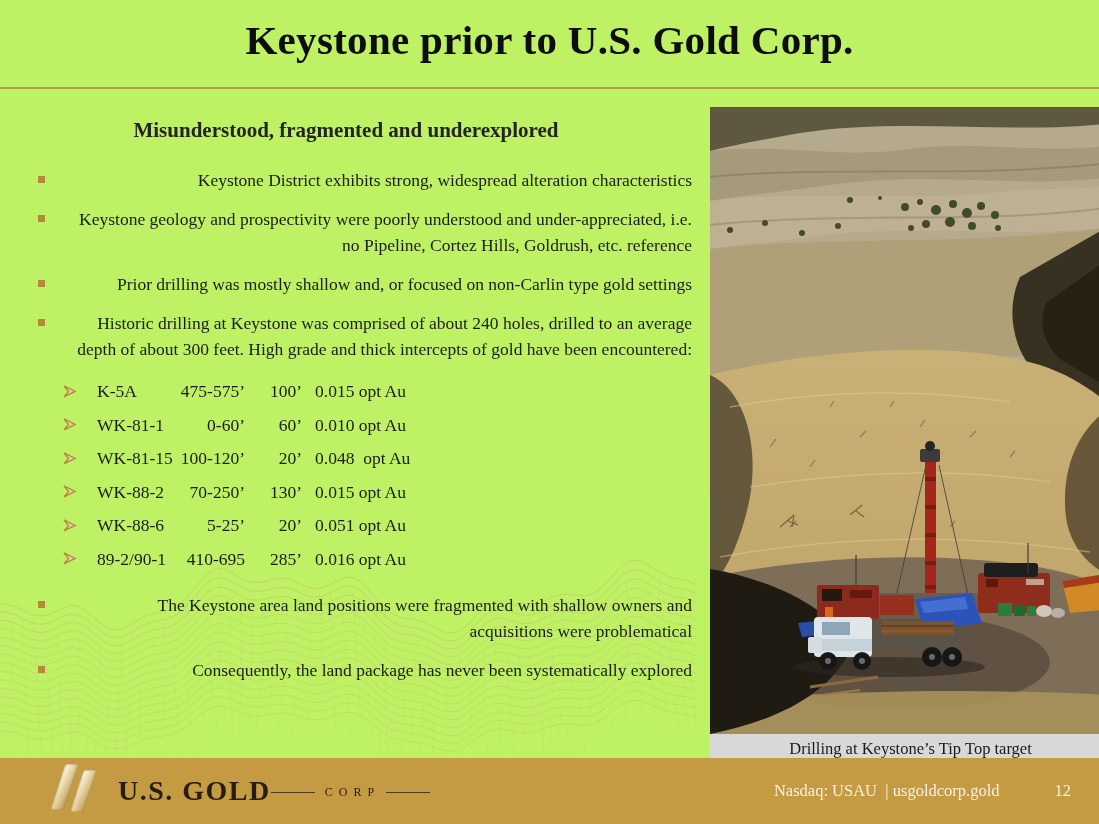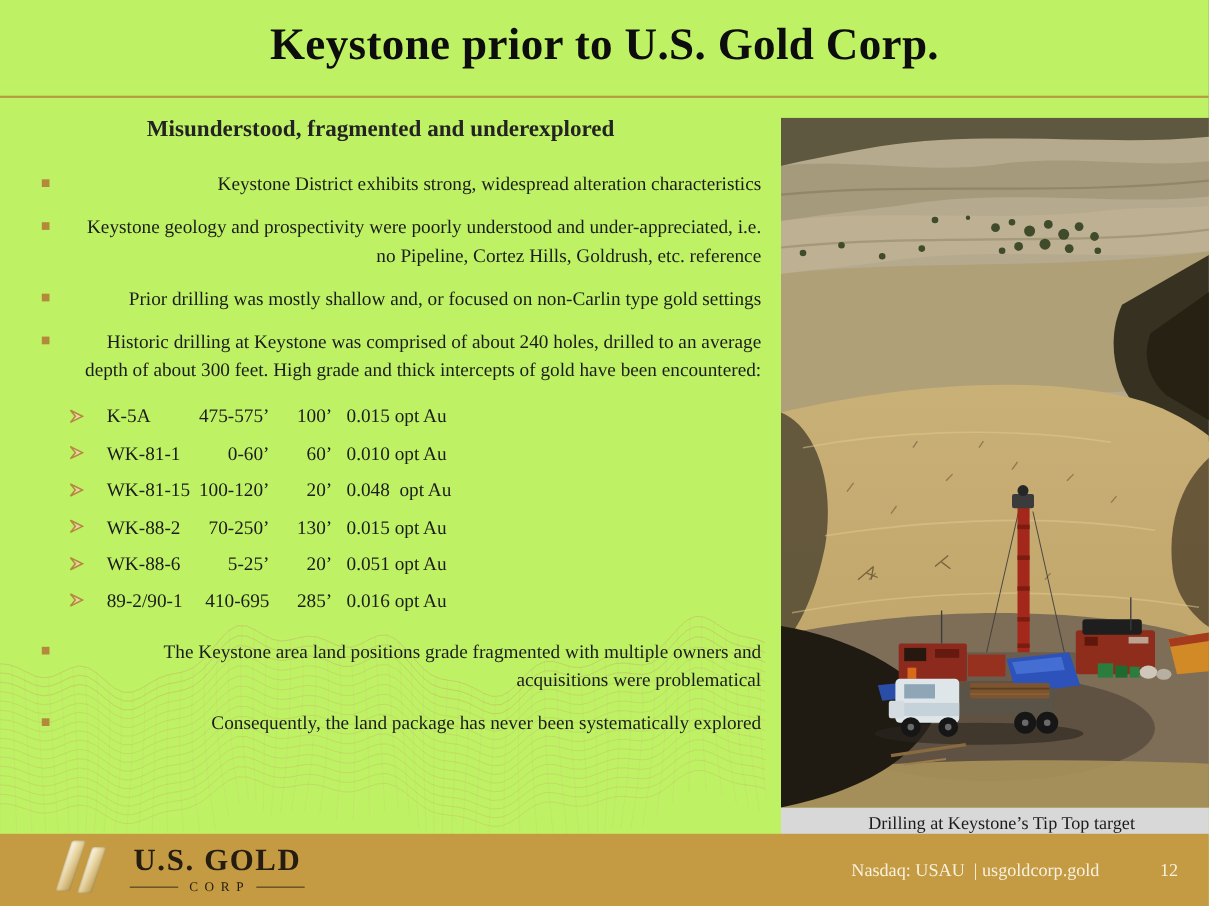"Misunderstood, fragmented and" .content { top: 105px -> 118px }
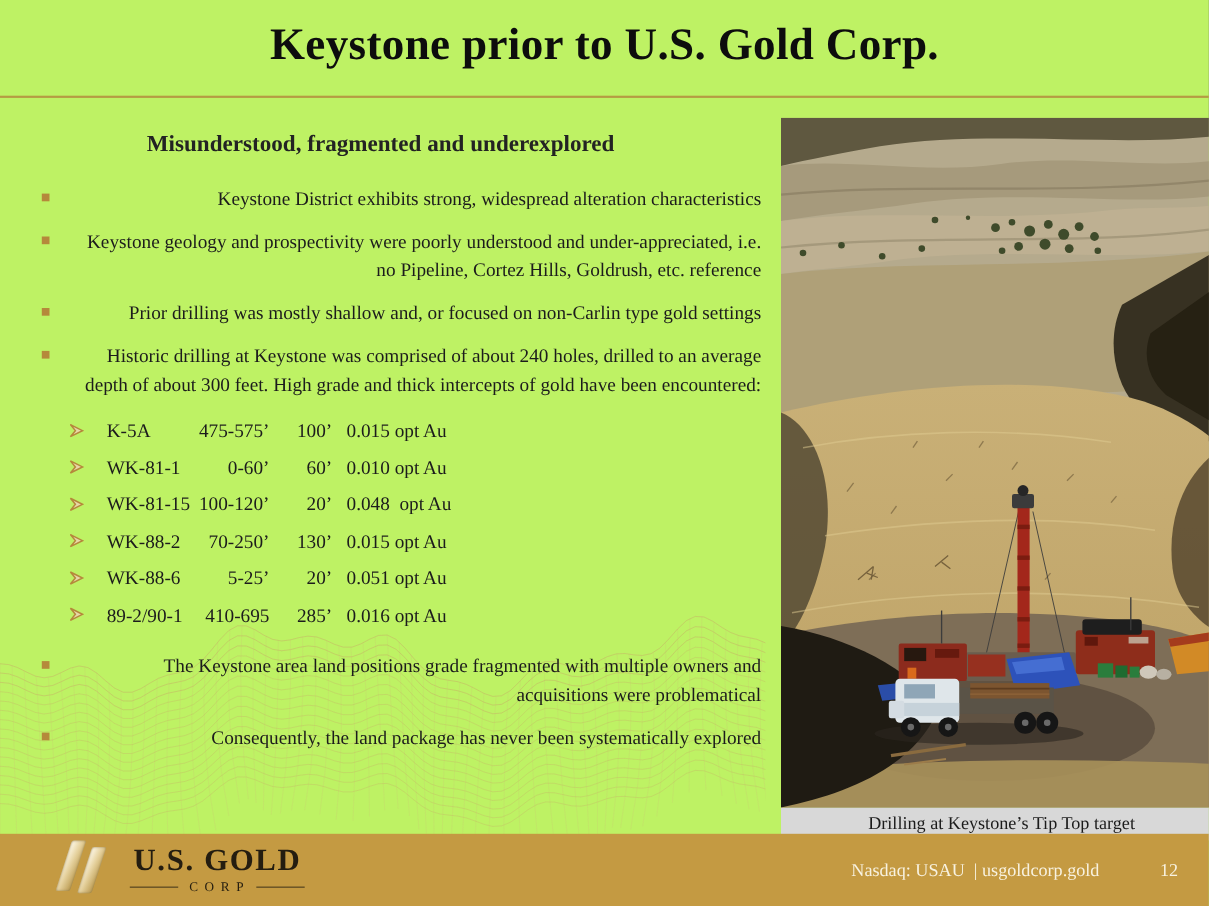"The Keystone area land positions" span { text: grade fragmented with multiple -> were fragmented with shallow }
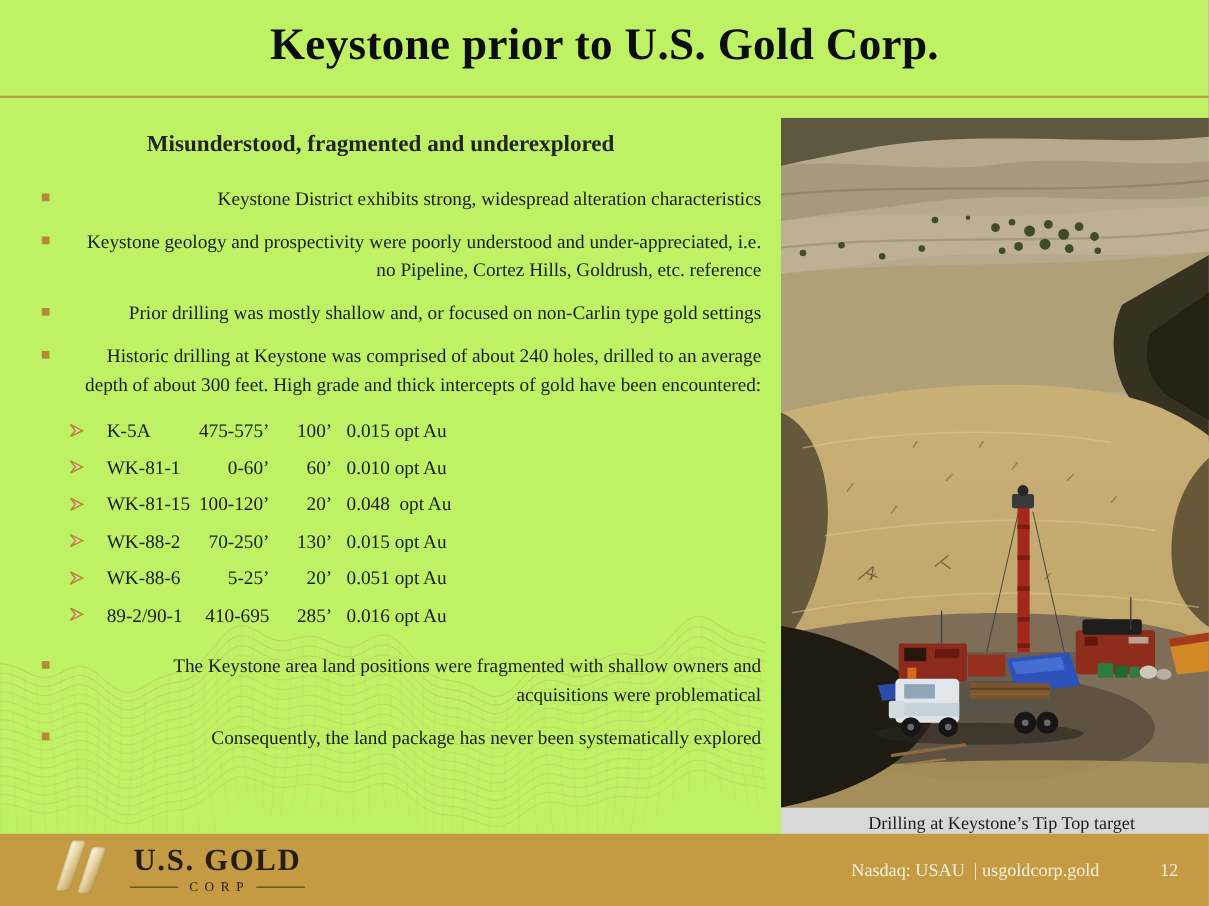"U.S. GOLD" .logo-text { flex-direction: column -> row }
